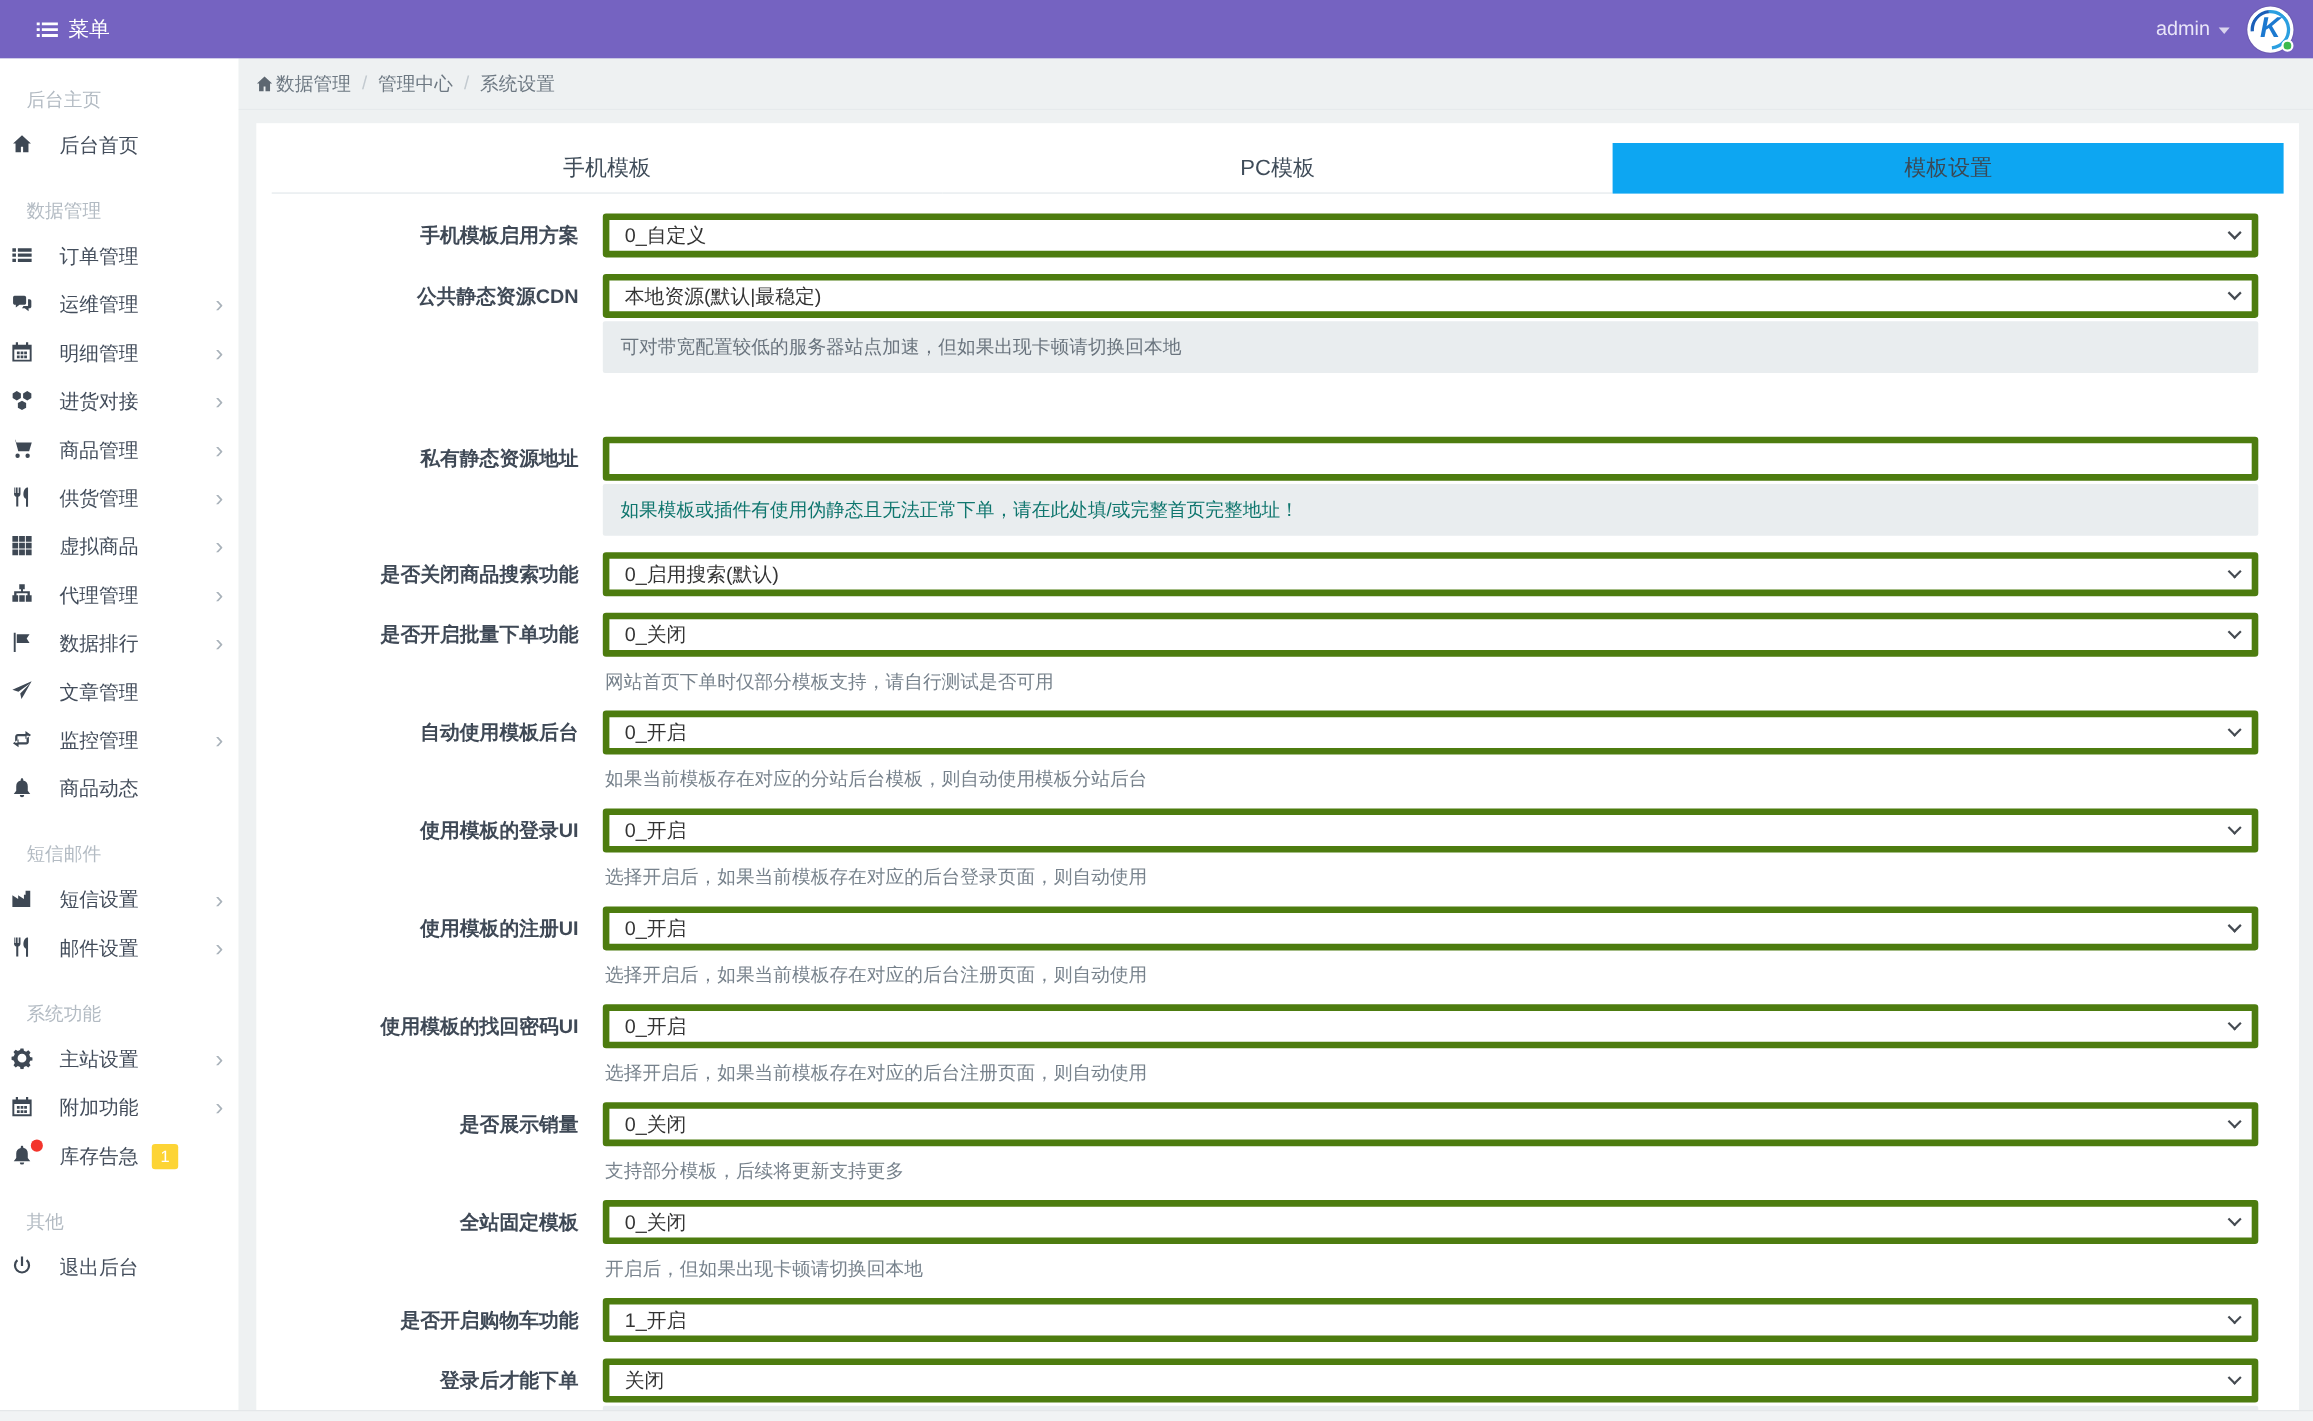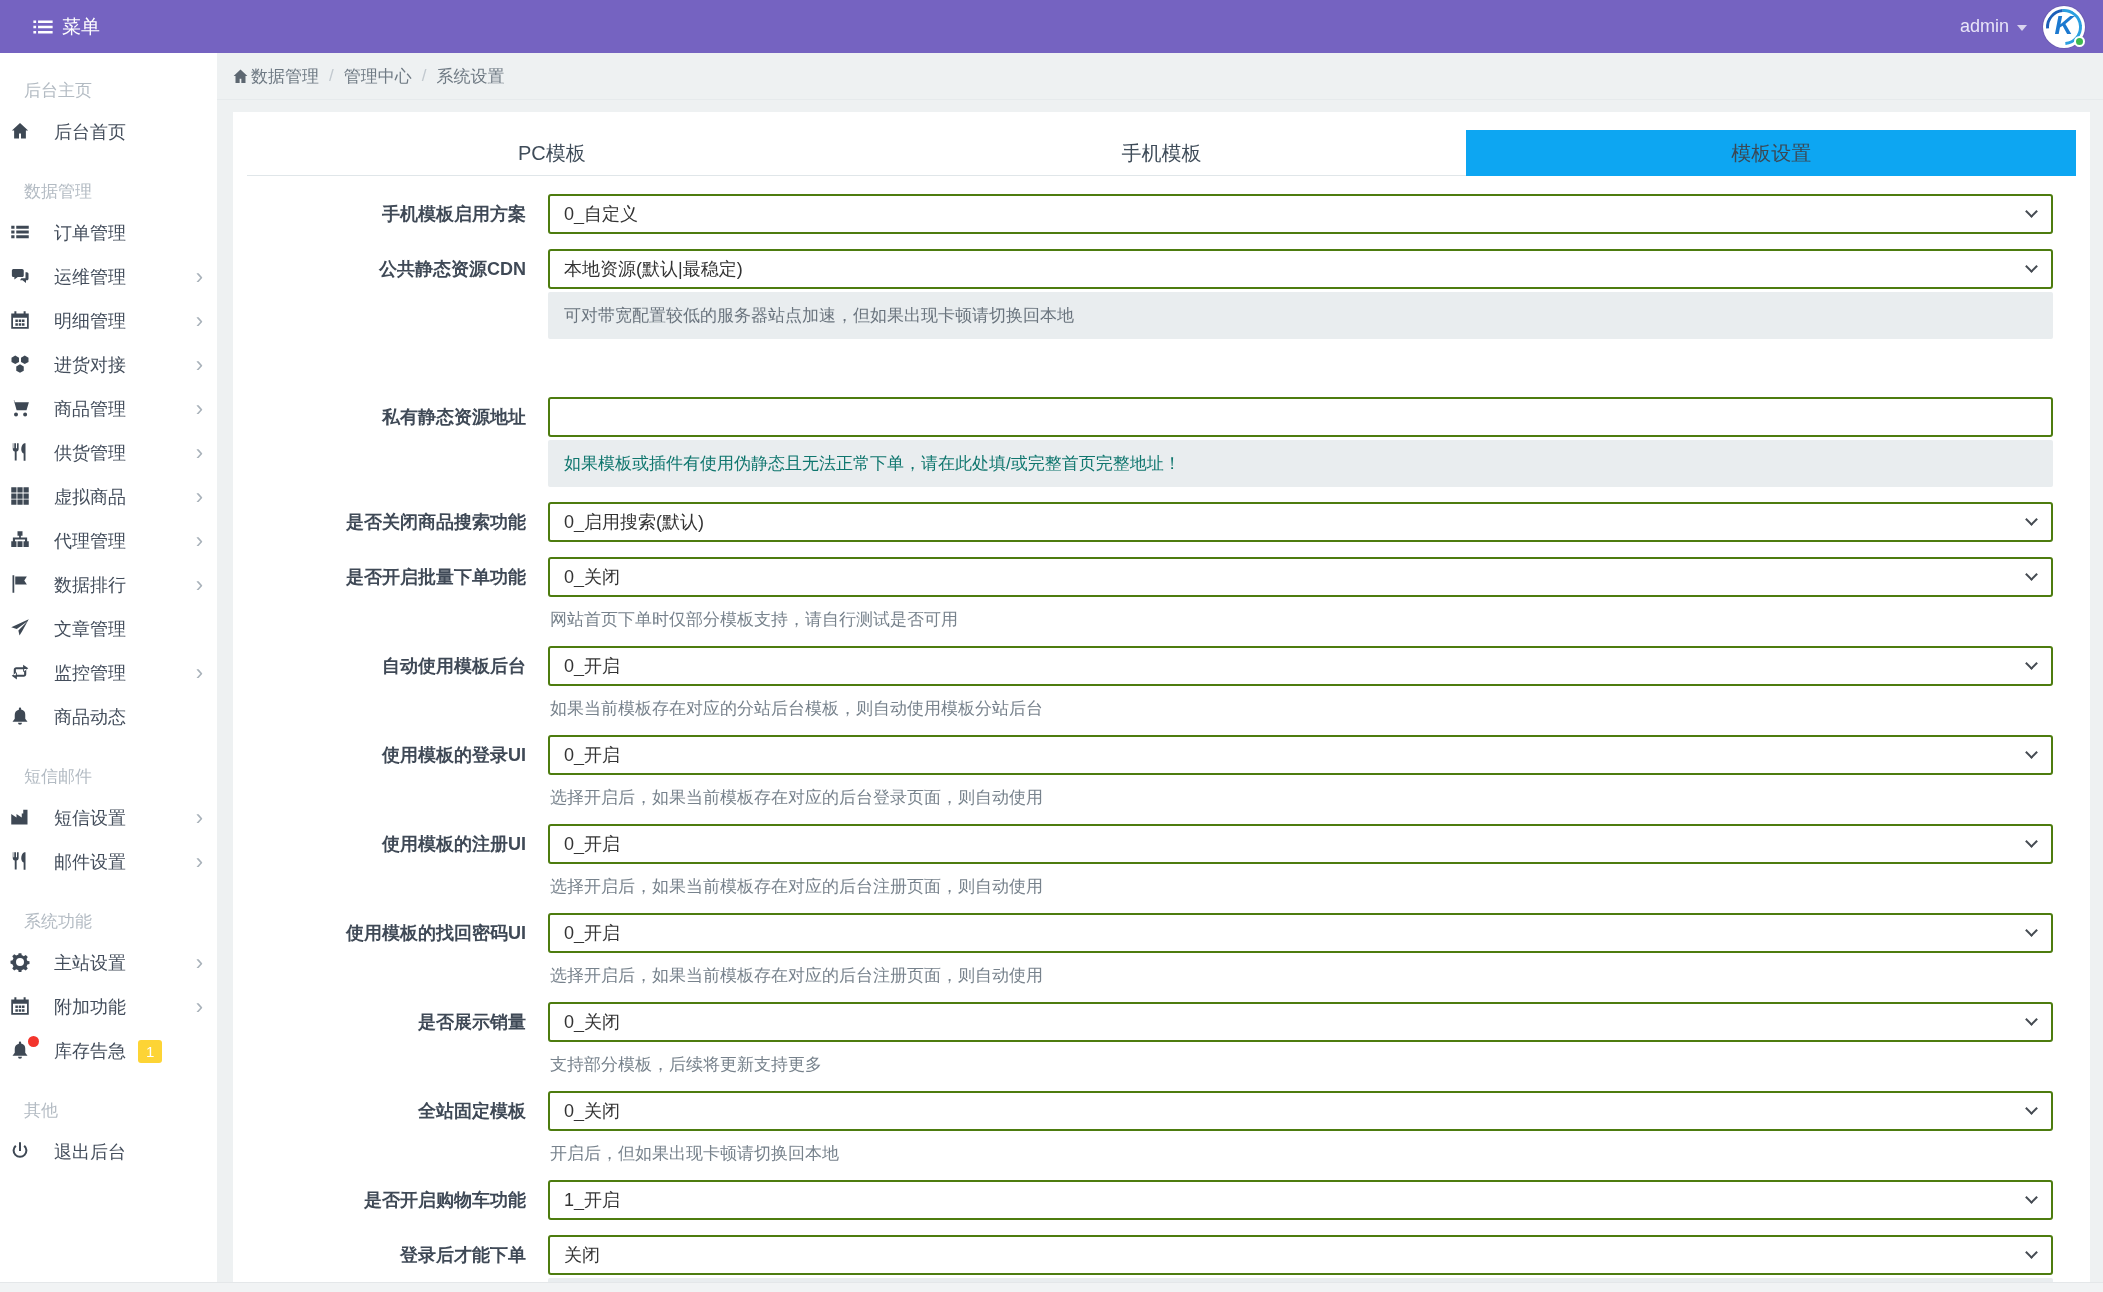"PC模板" div.tab { order: before "手机模板" -> after "手机模板" }
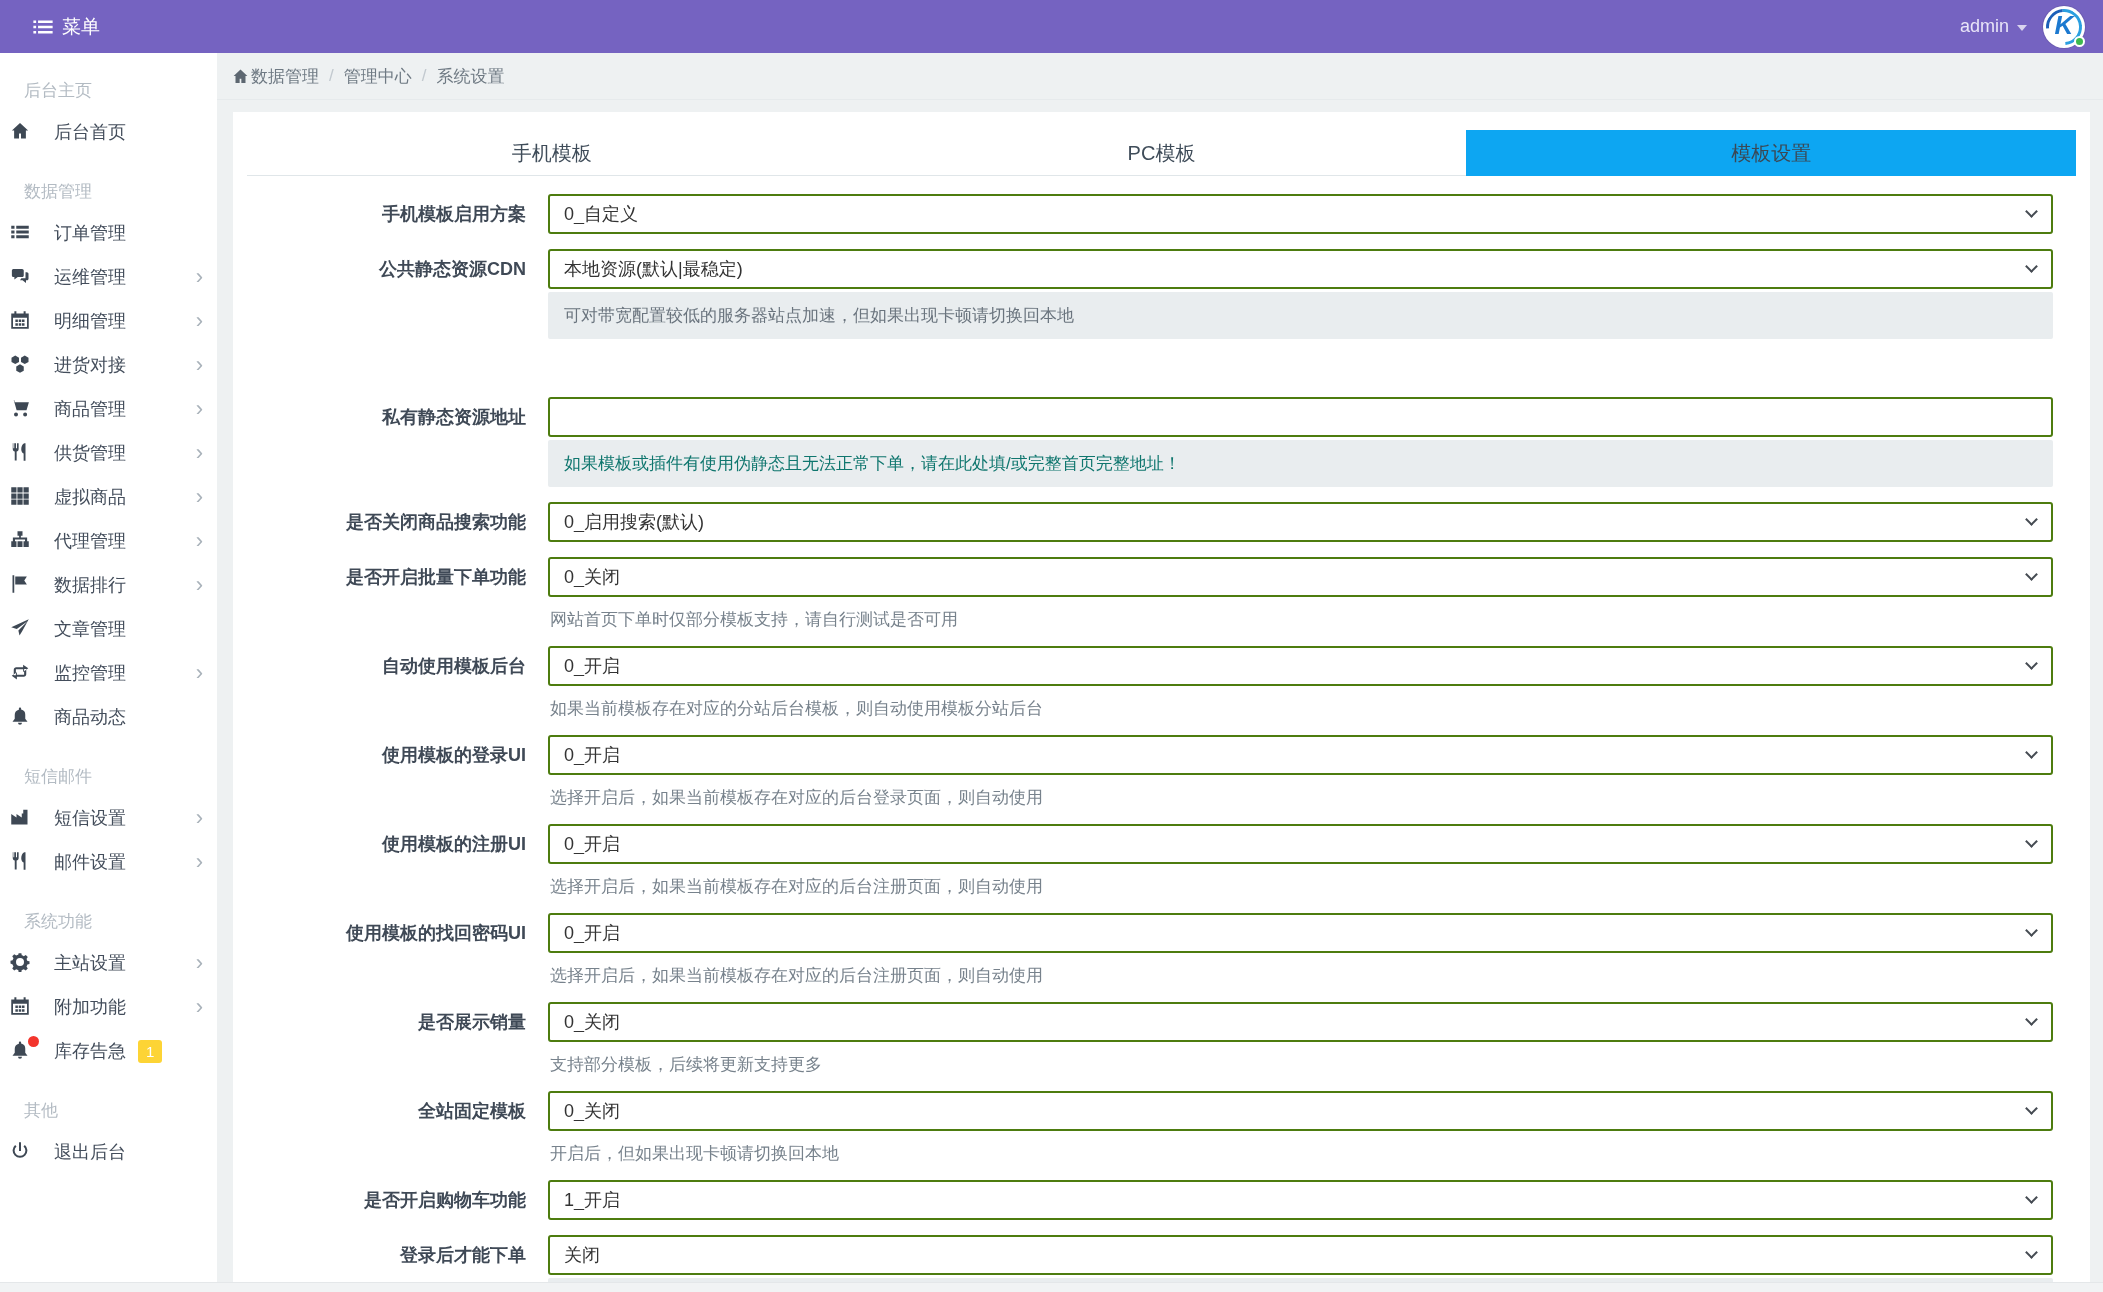"0_自定义" .ctl select, .ctl input[type=text] { border: 2px solid #4d7c0f -> 6px solid #4d7c0f }
